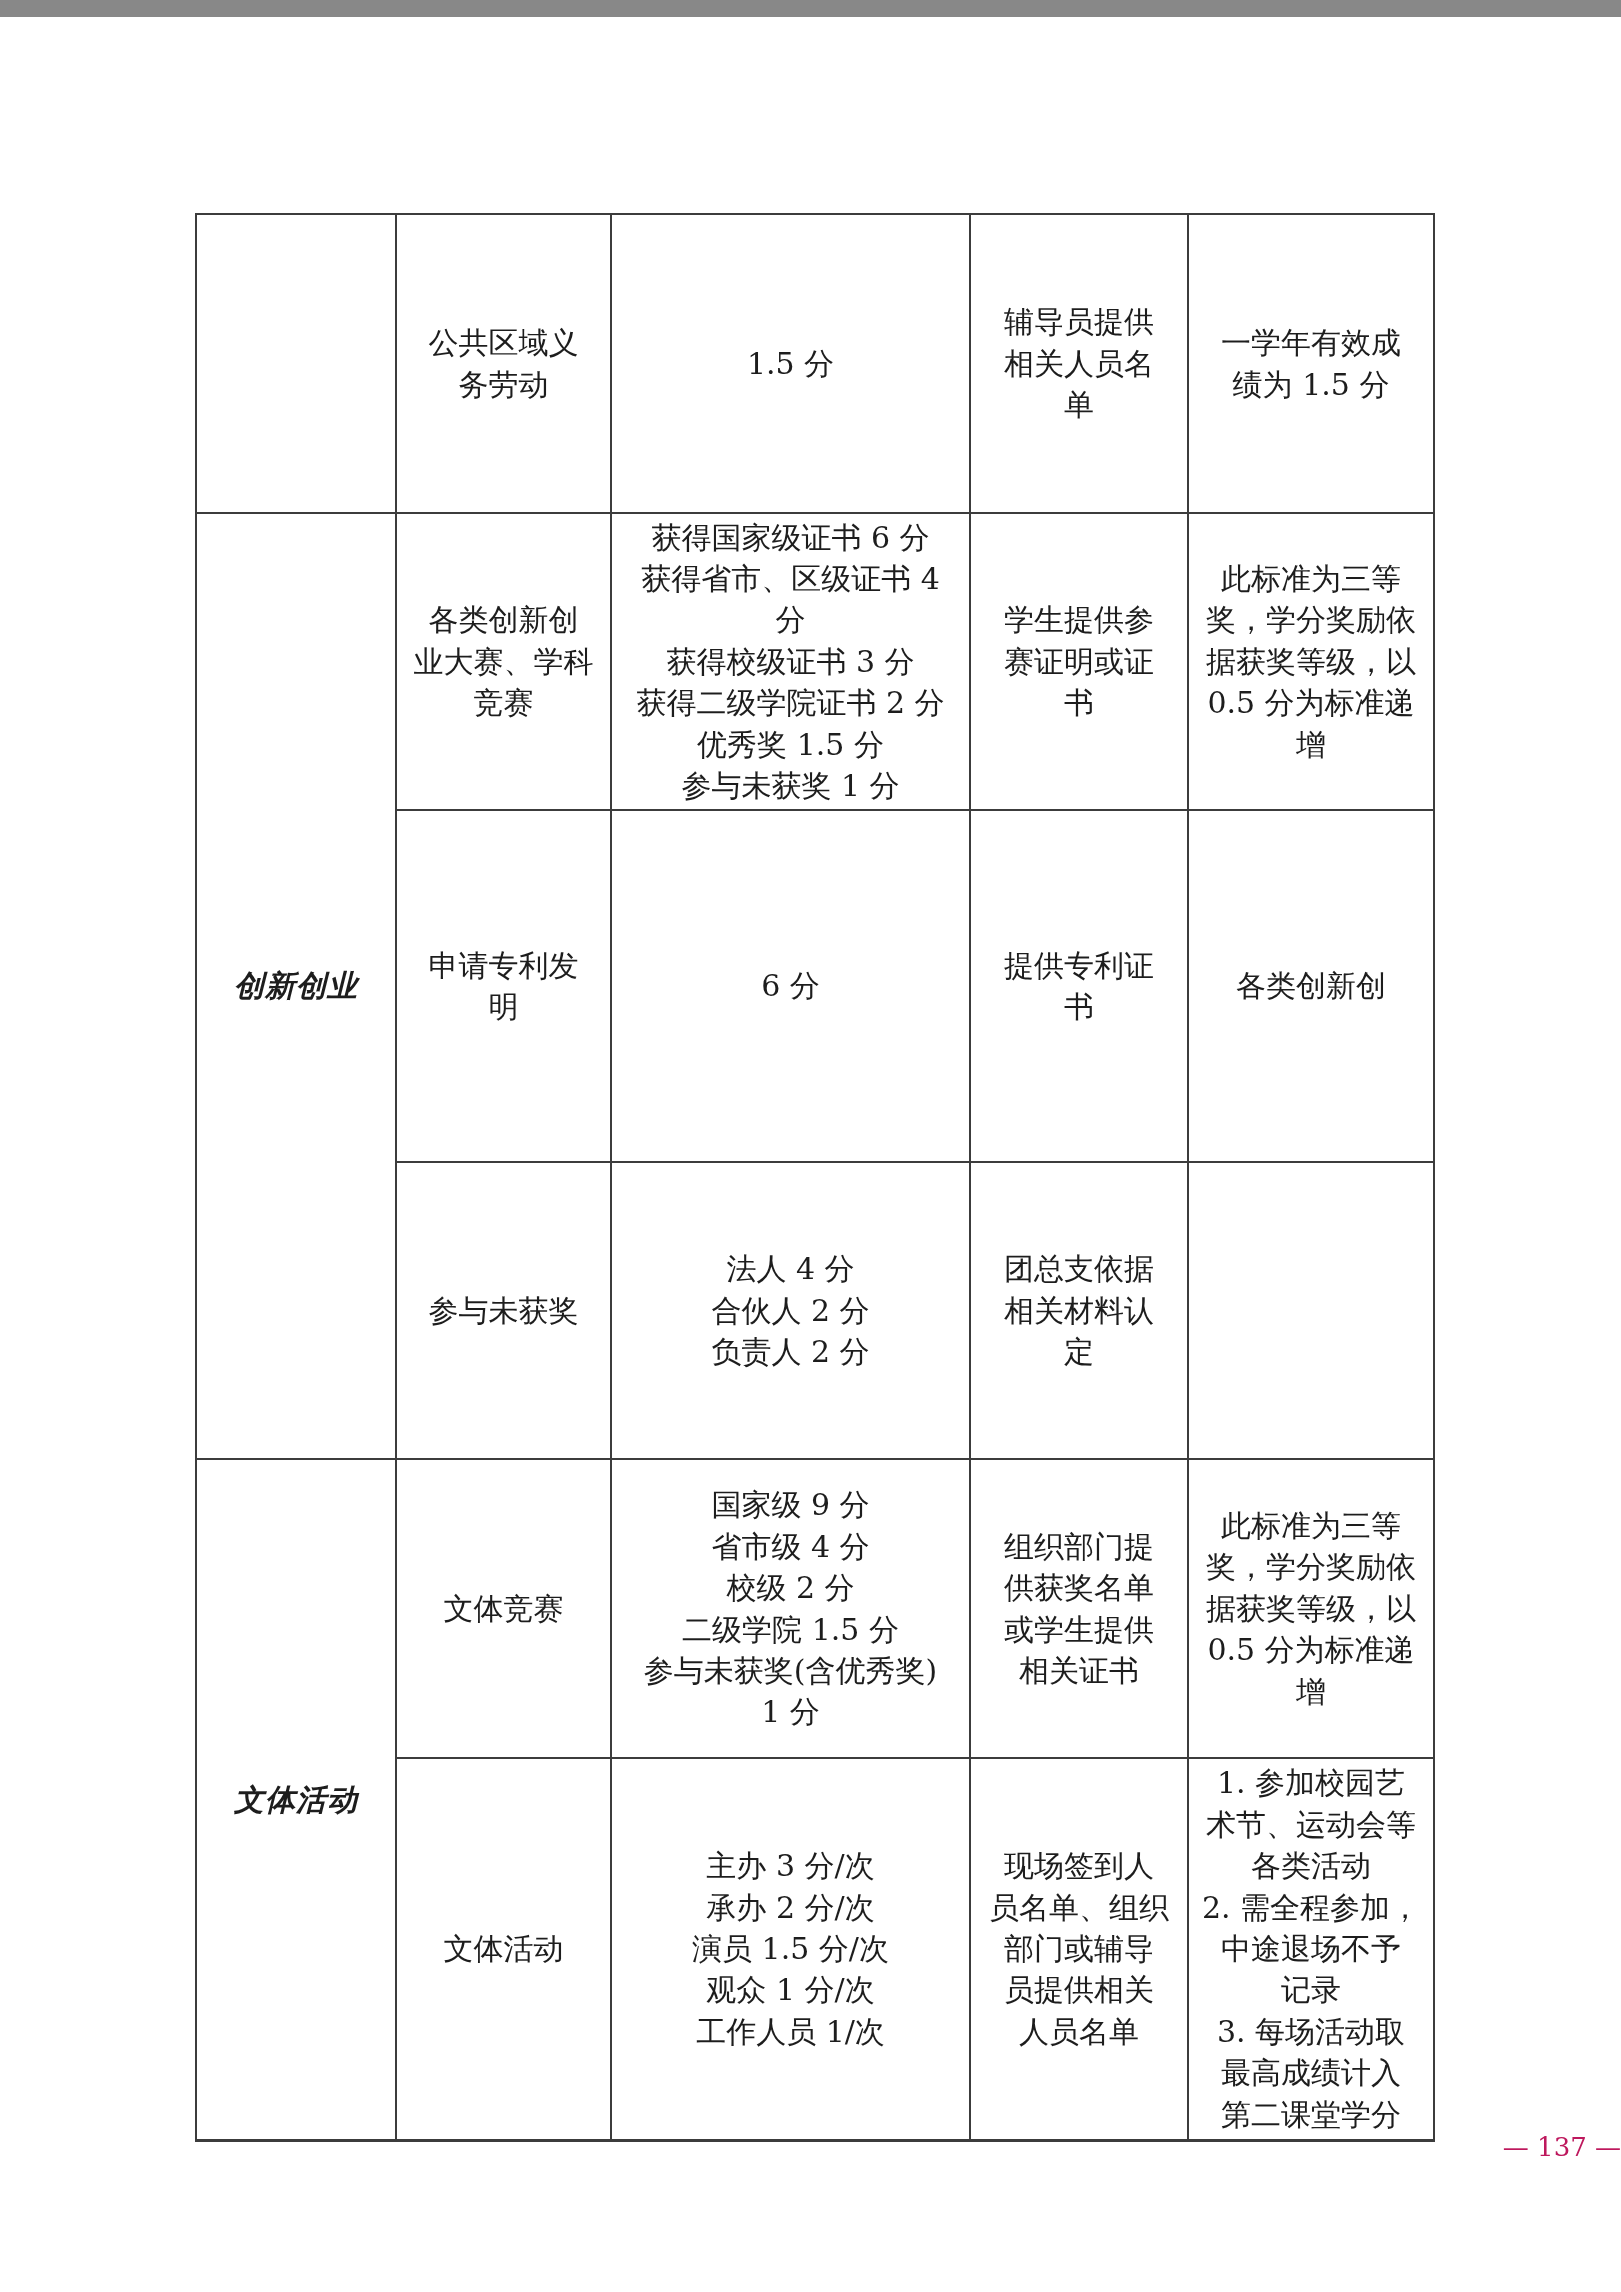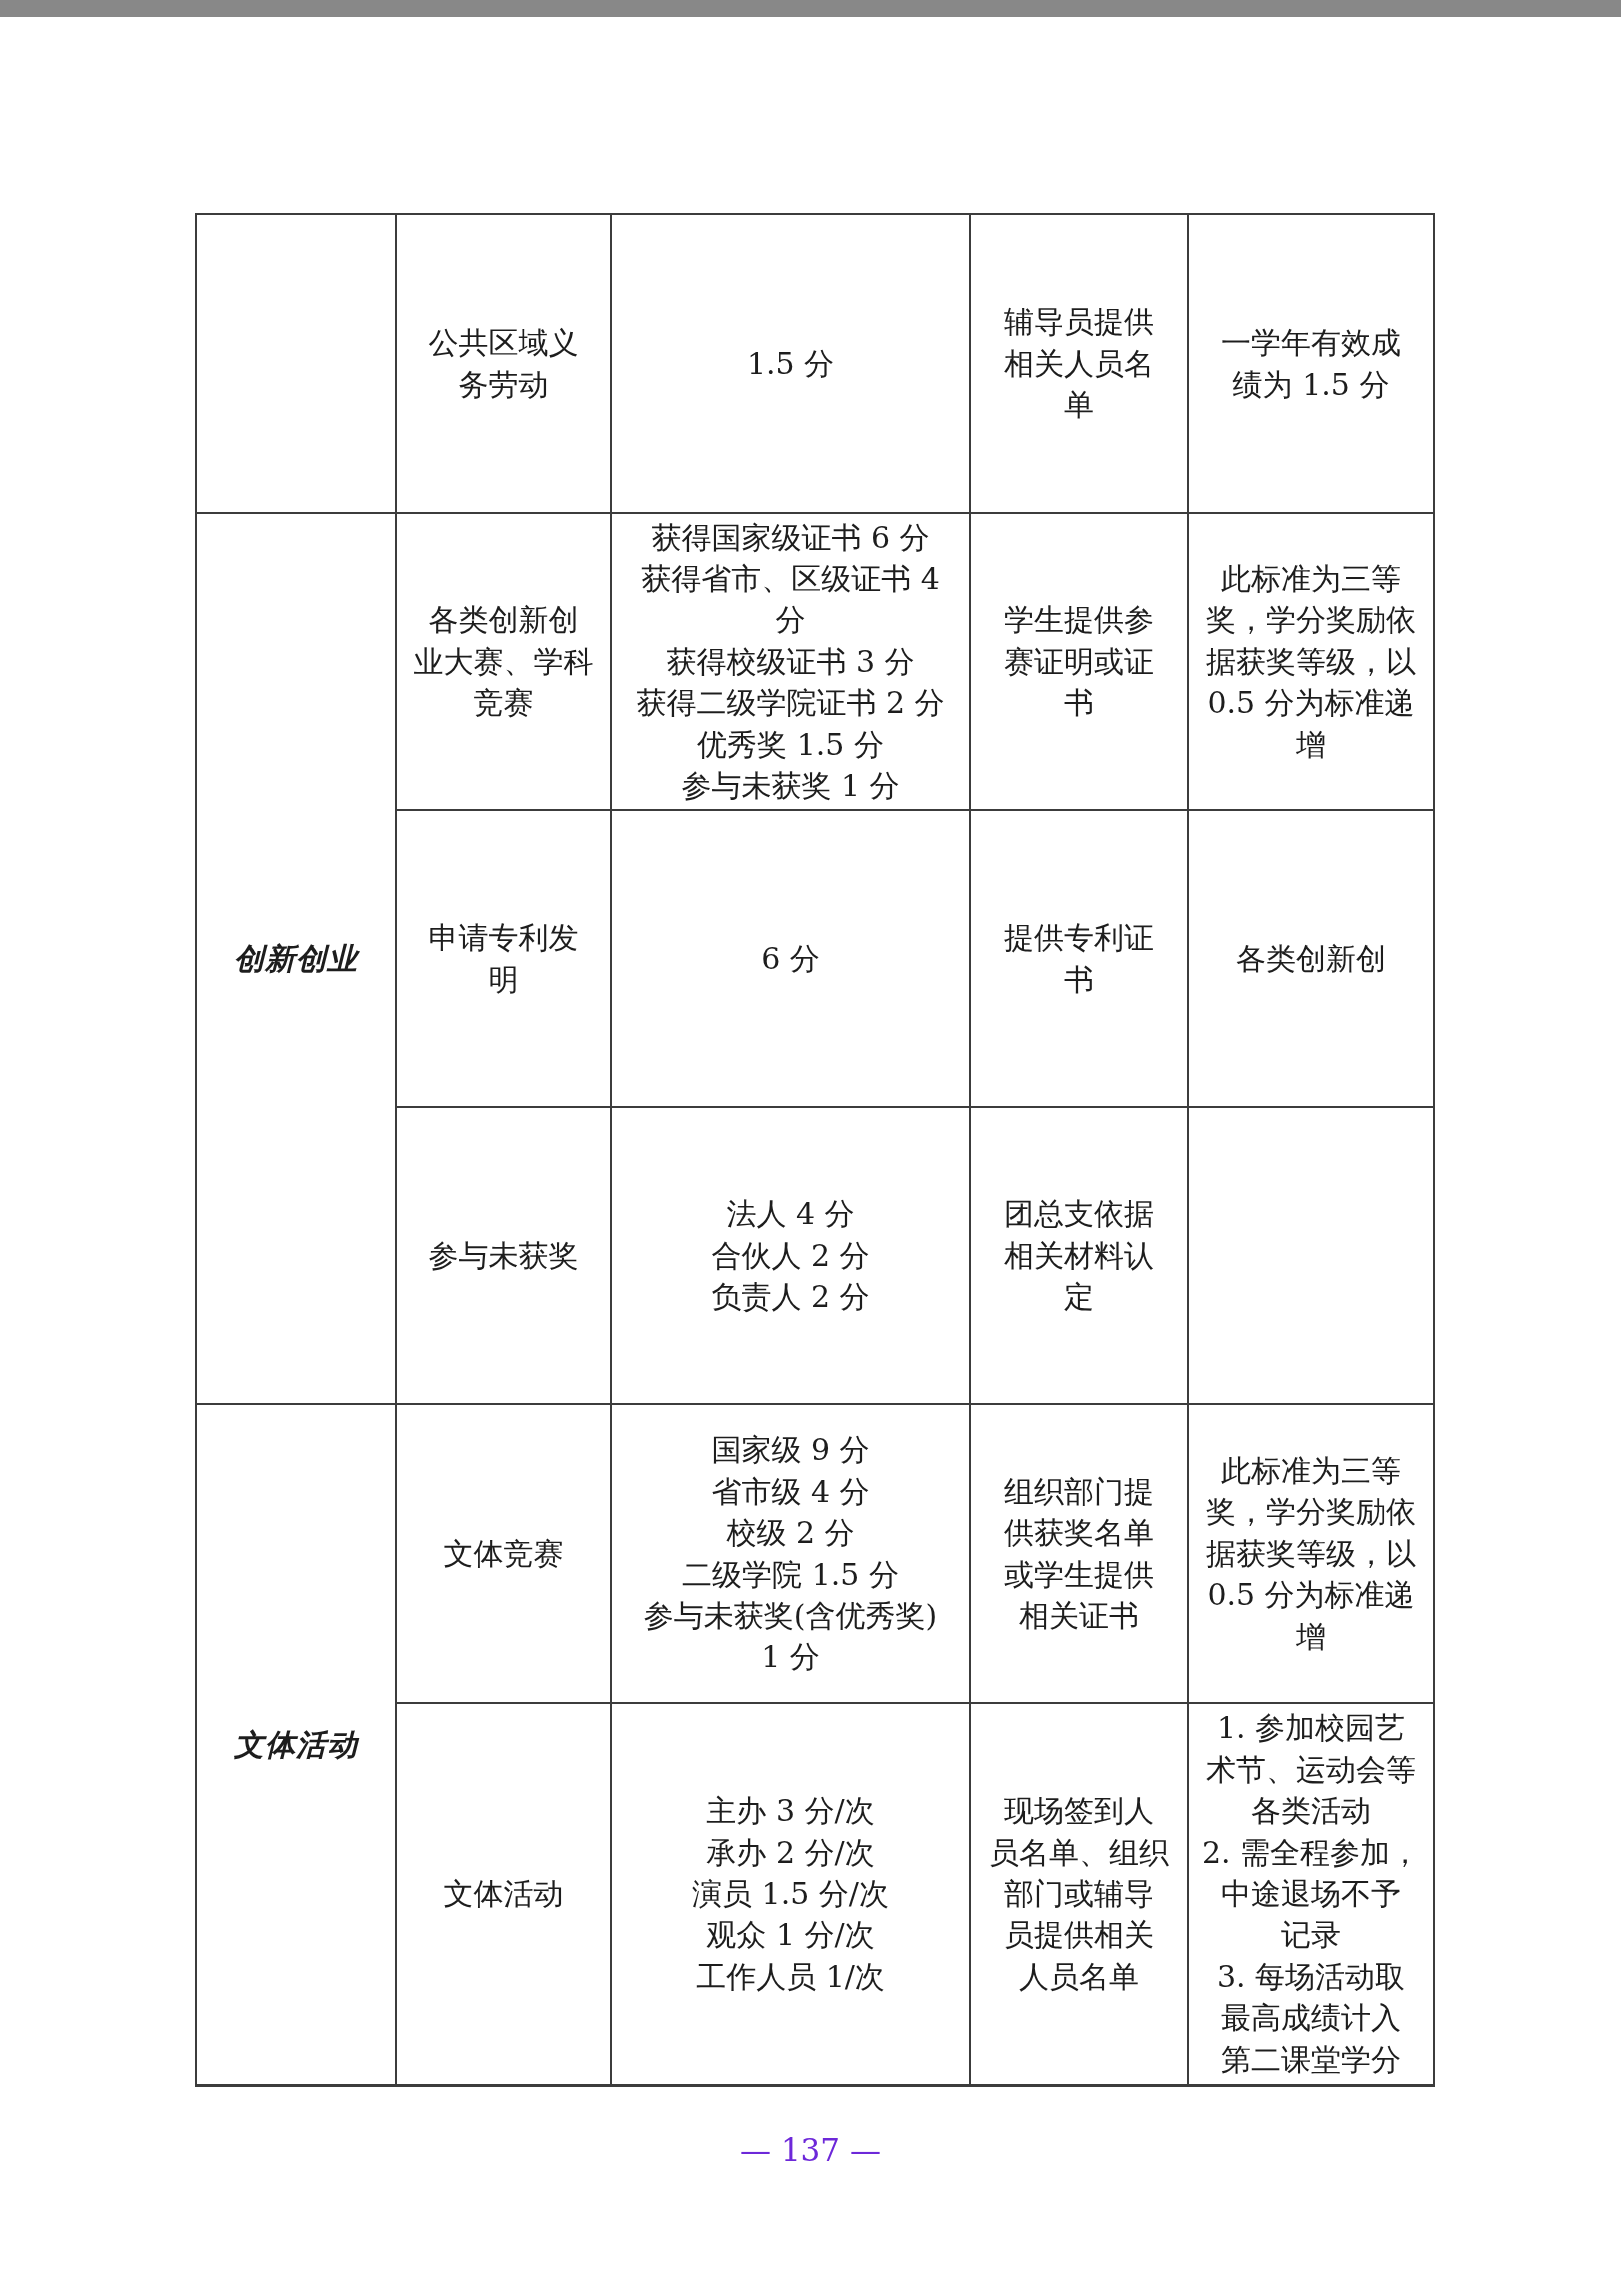"申请专利发" tr { height: 297px -> 352px }
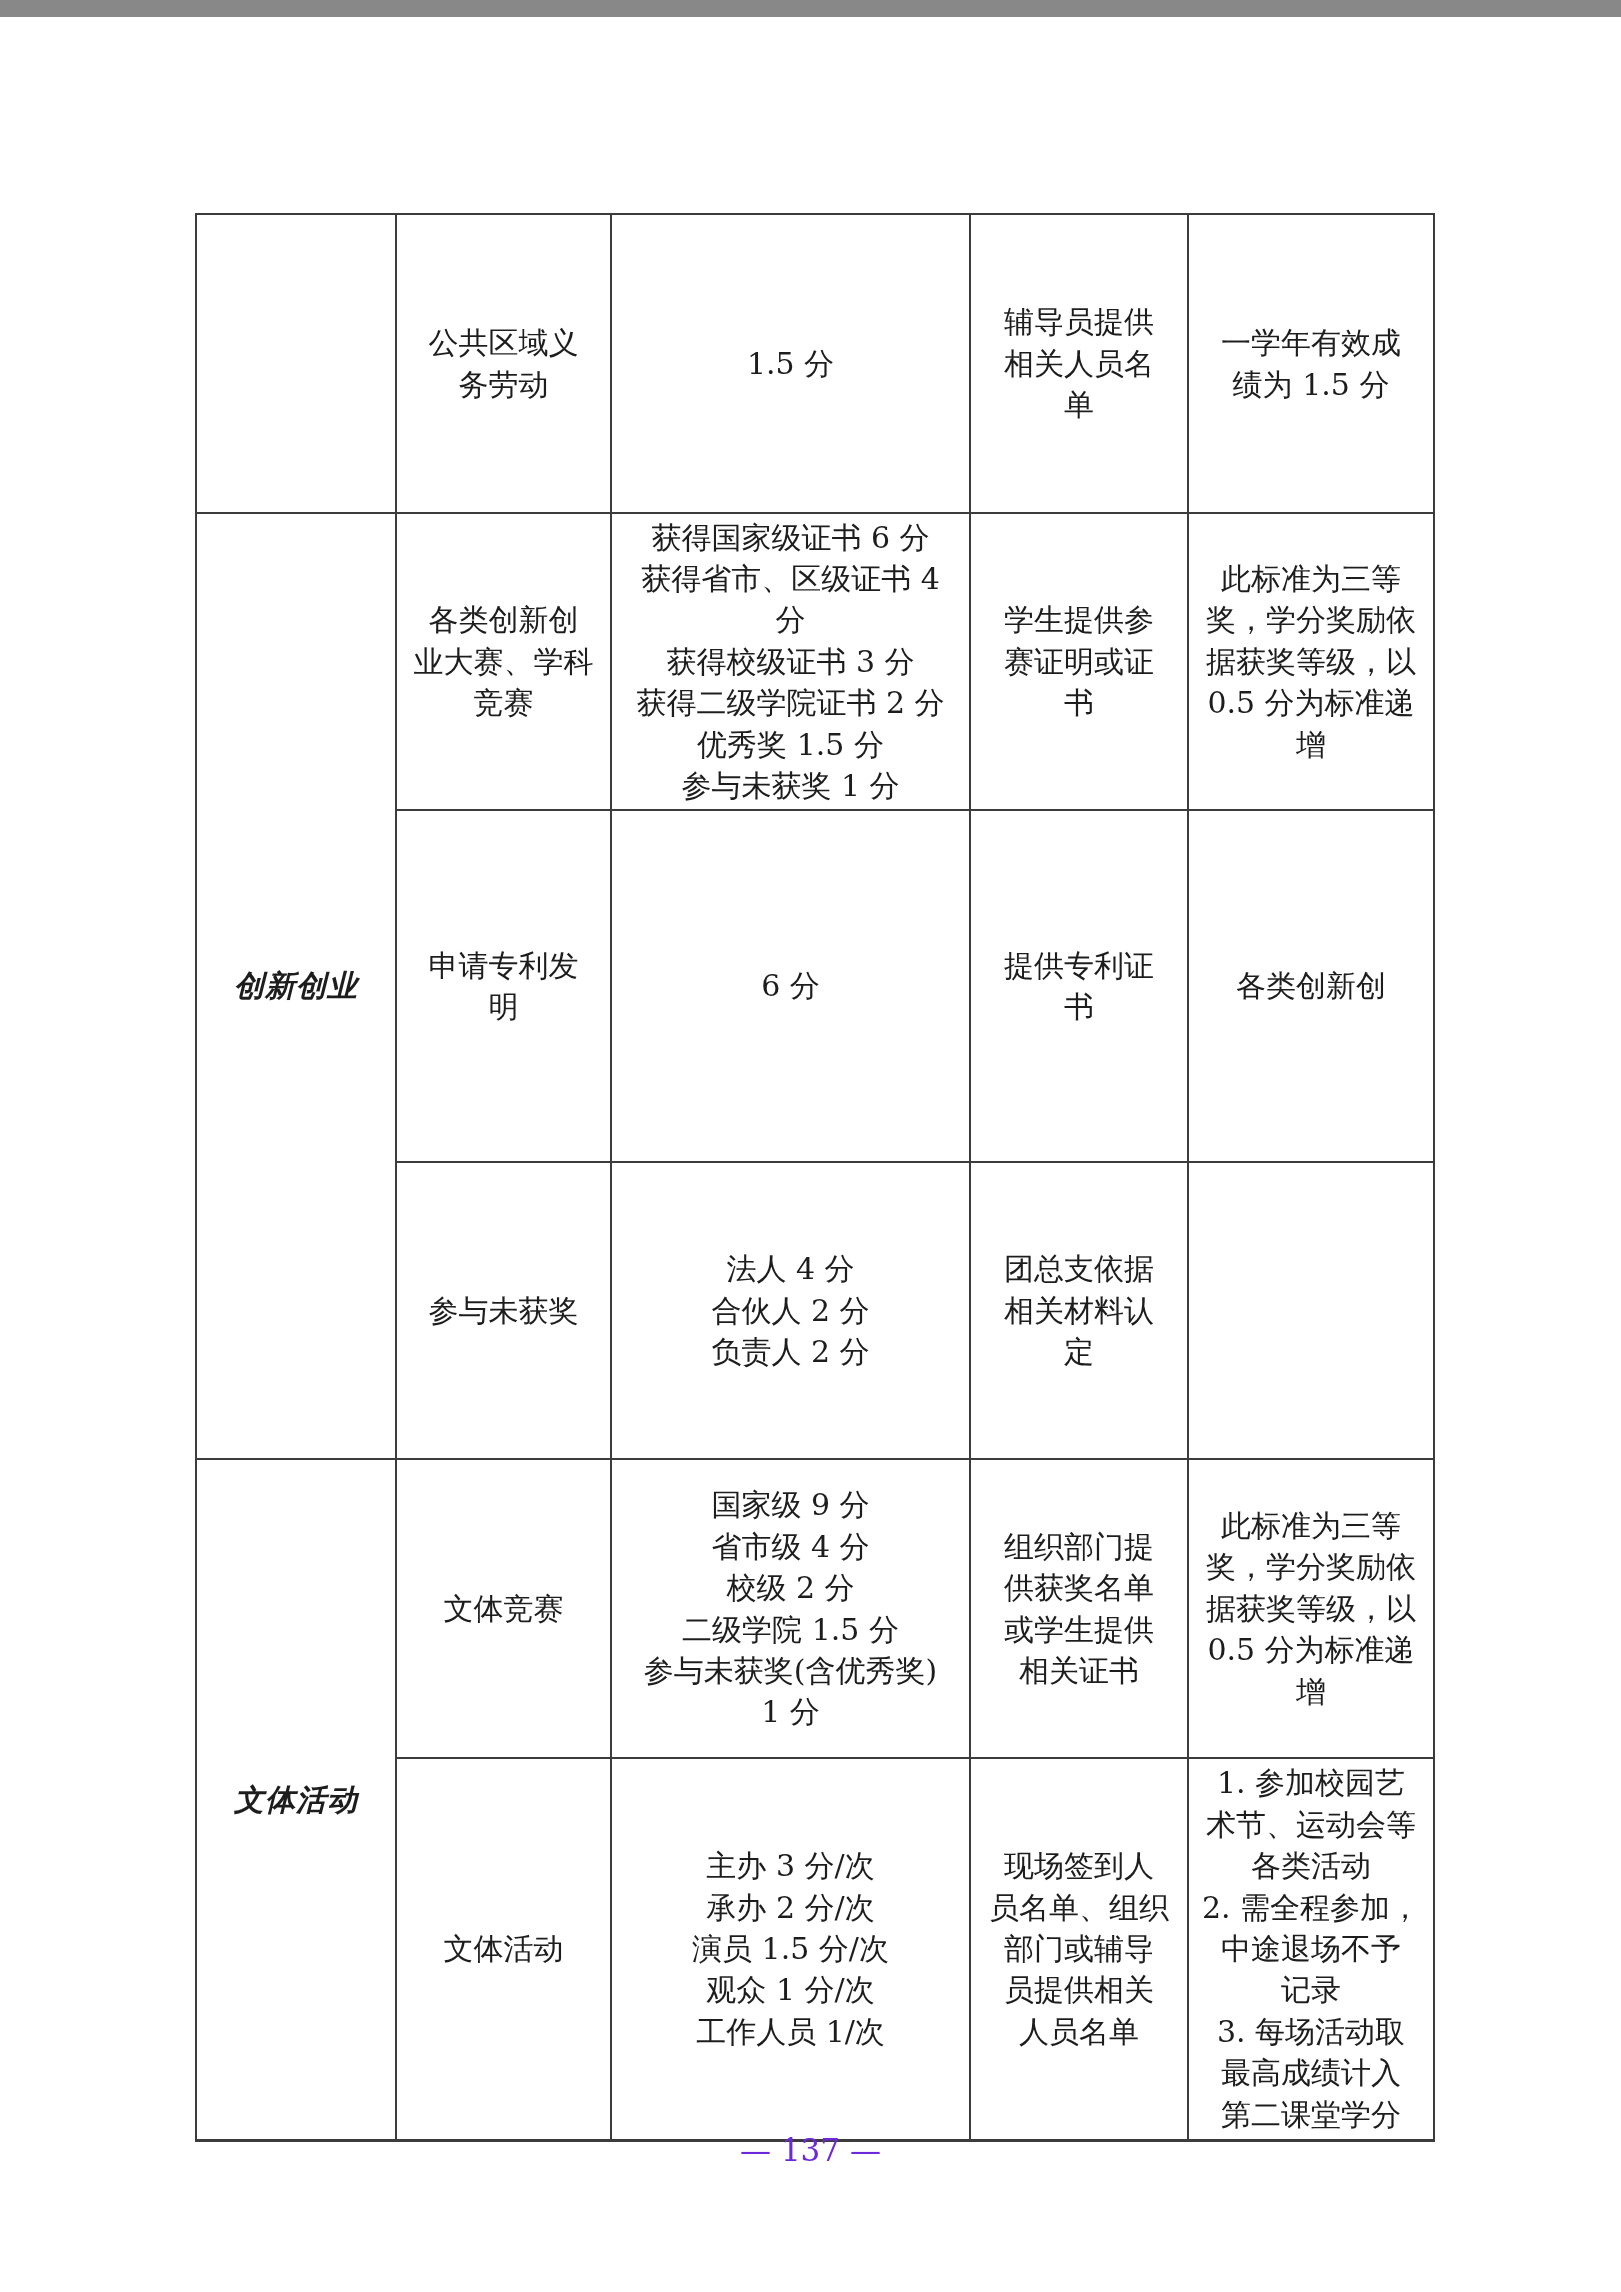"— 137 —" .footer { color: #6d28d9 -> #be185d; font-size: 31px -> 26px; text-align: center -> right }
